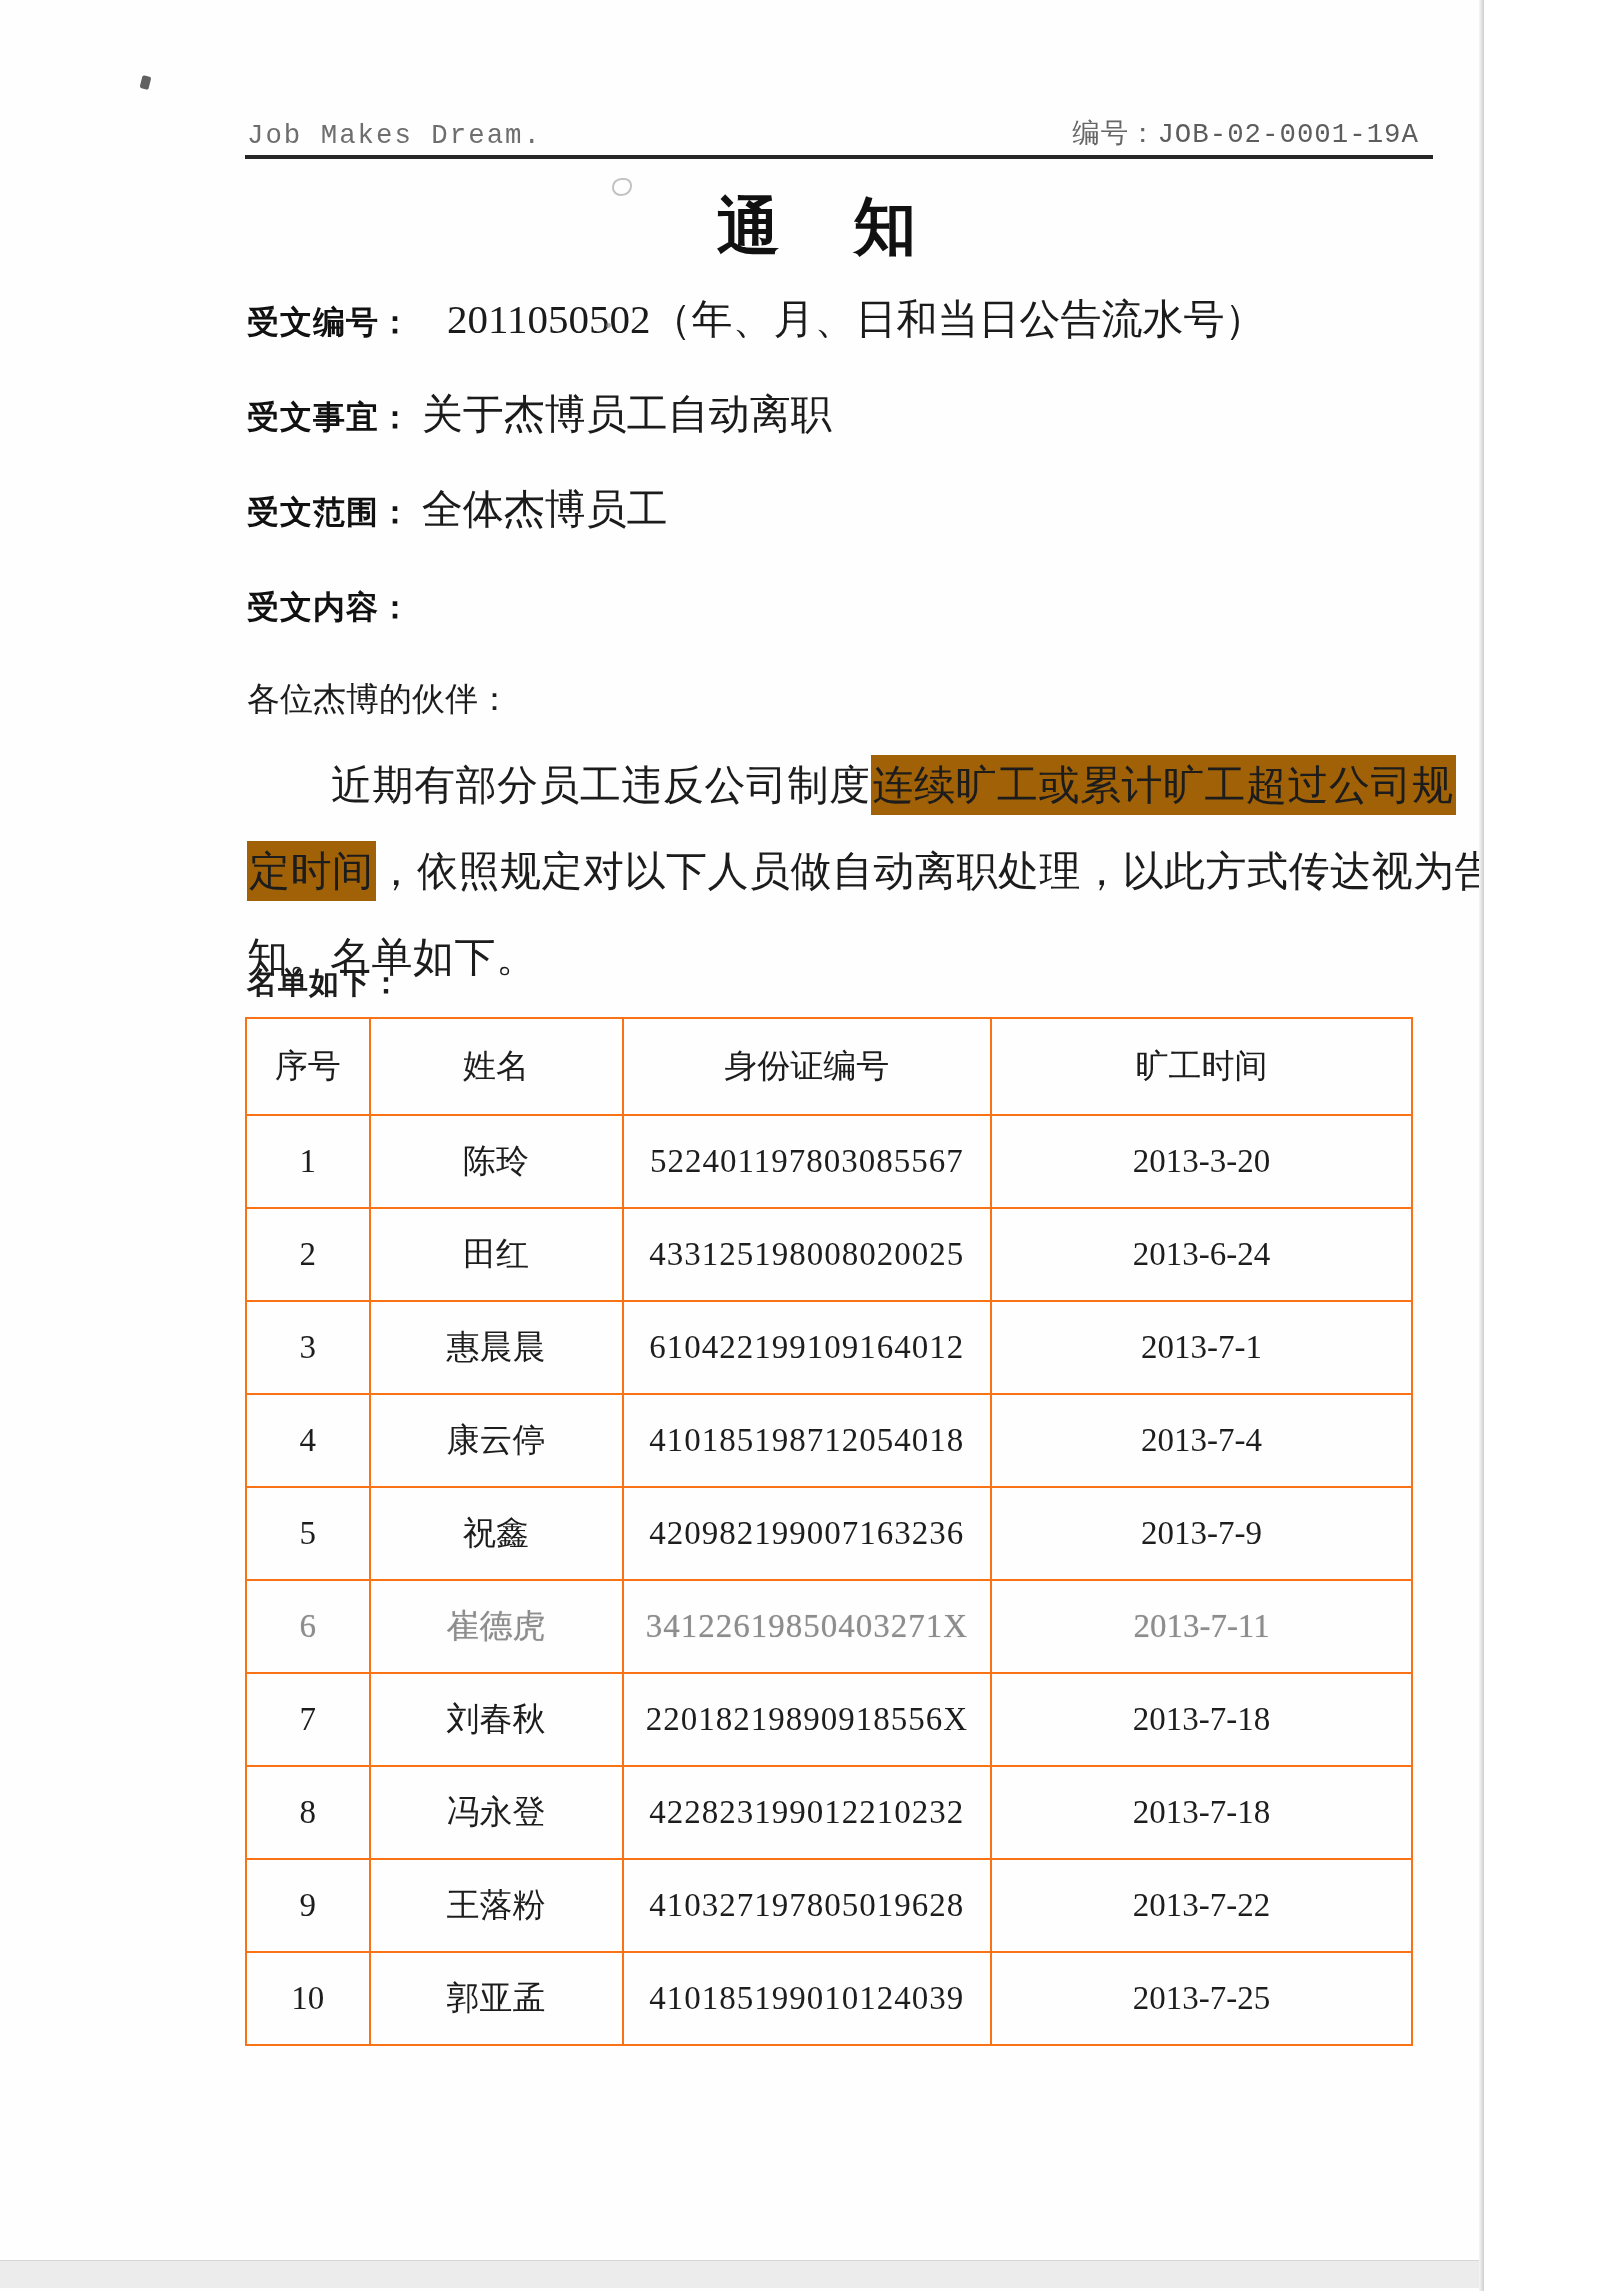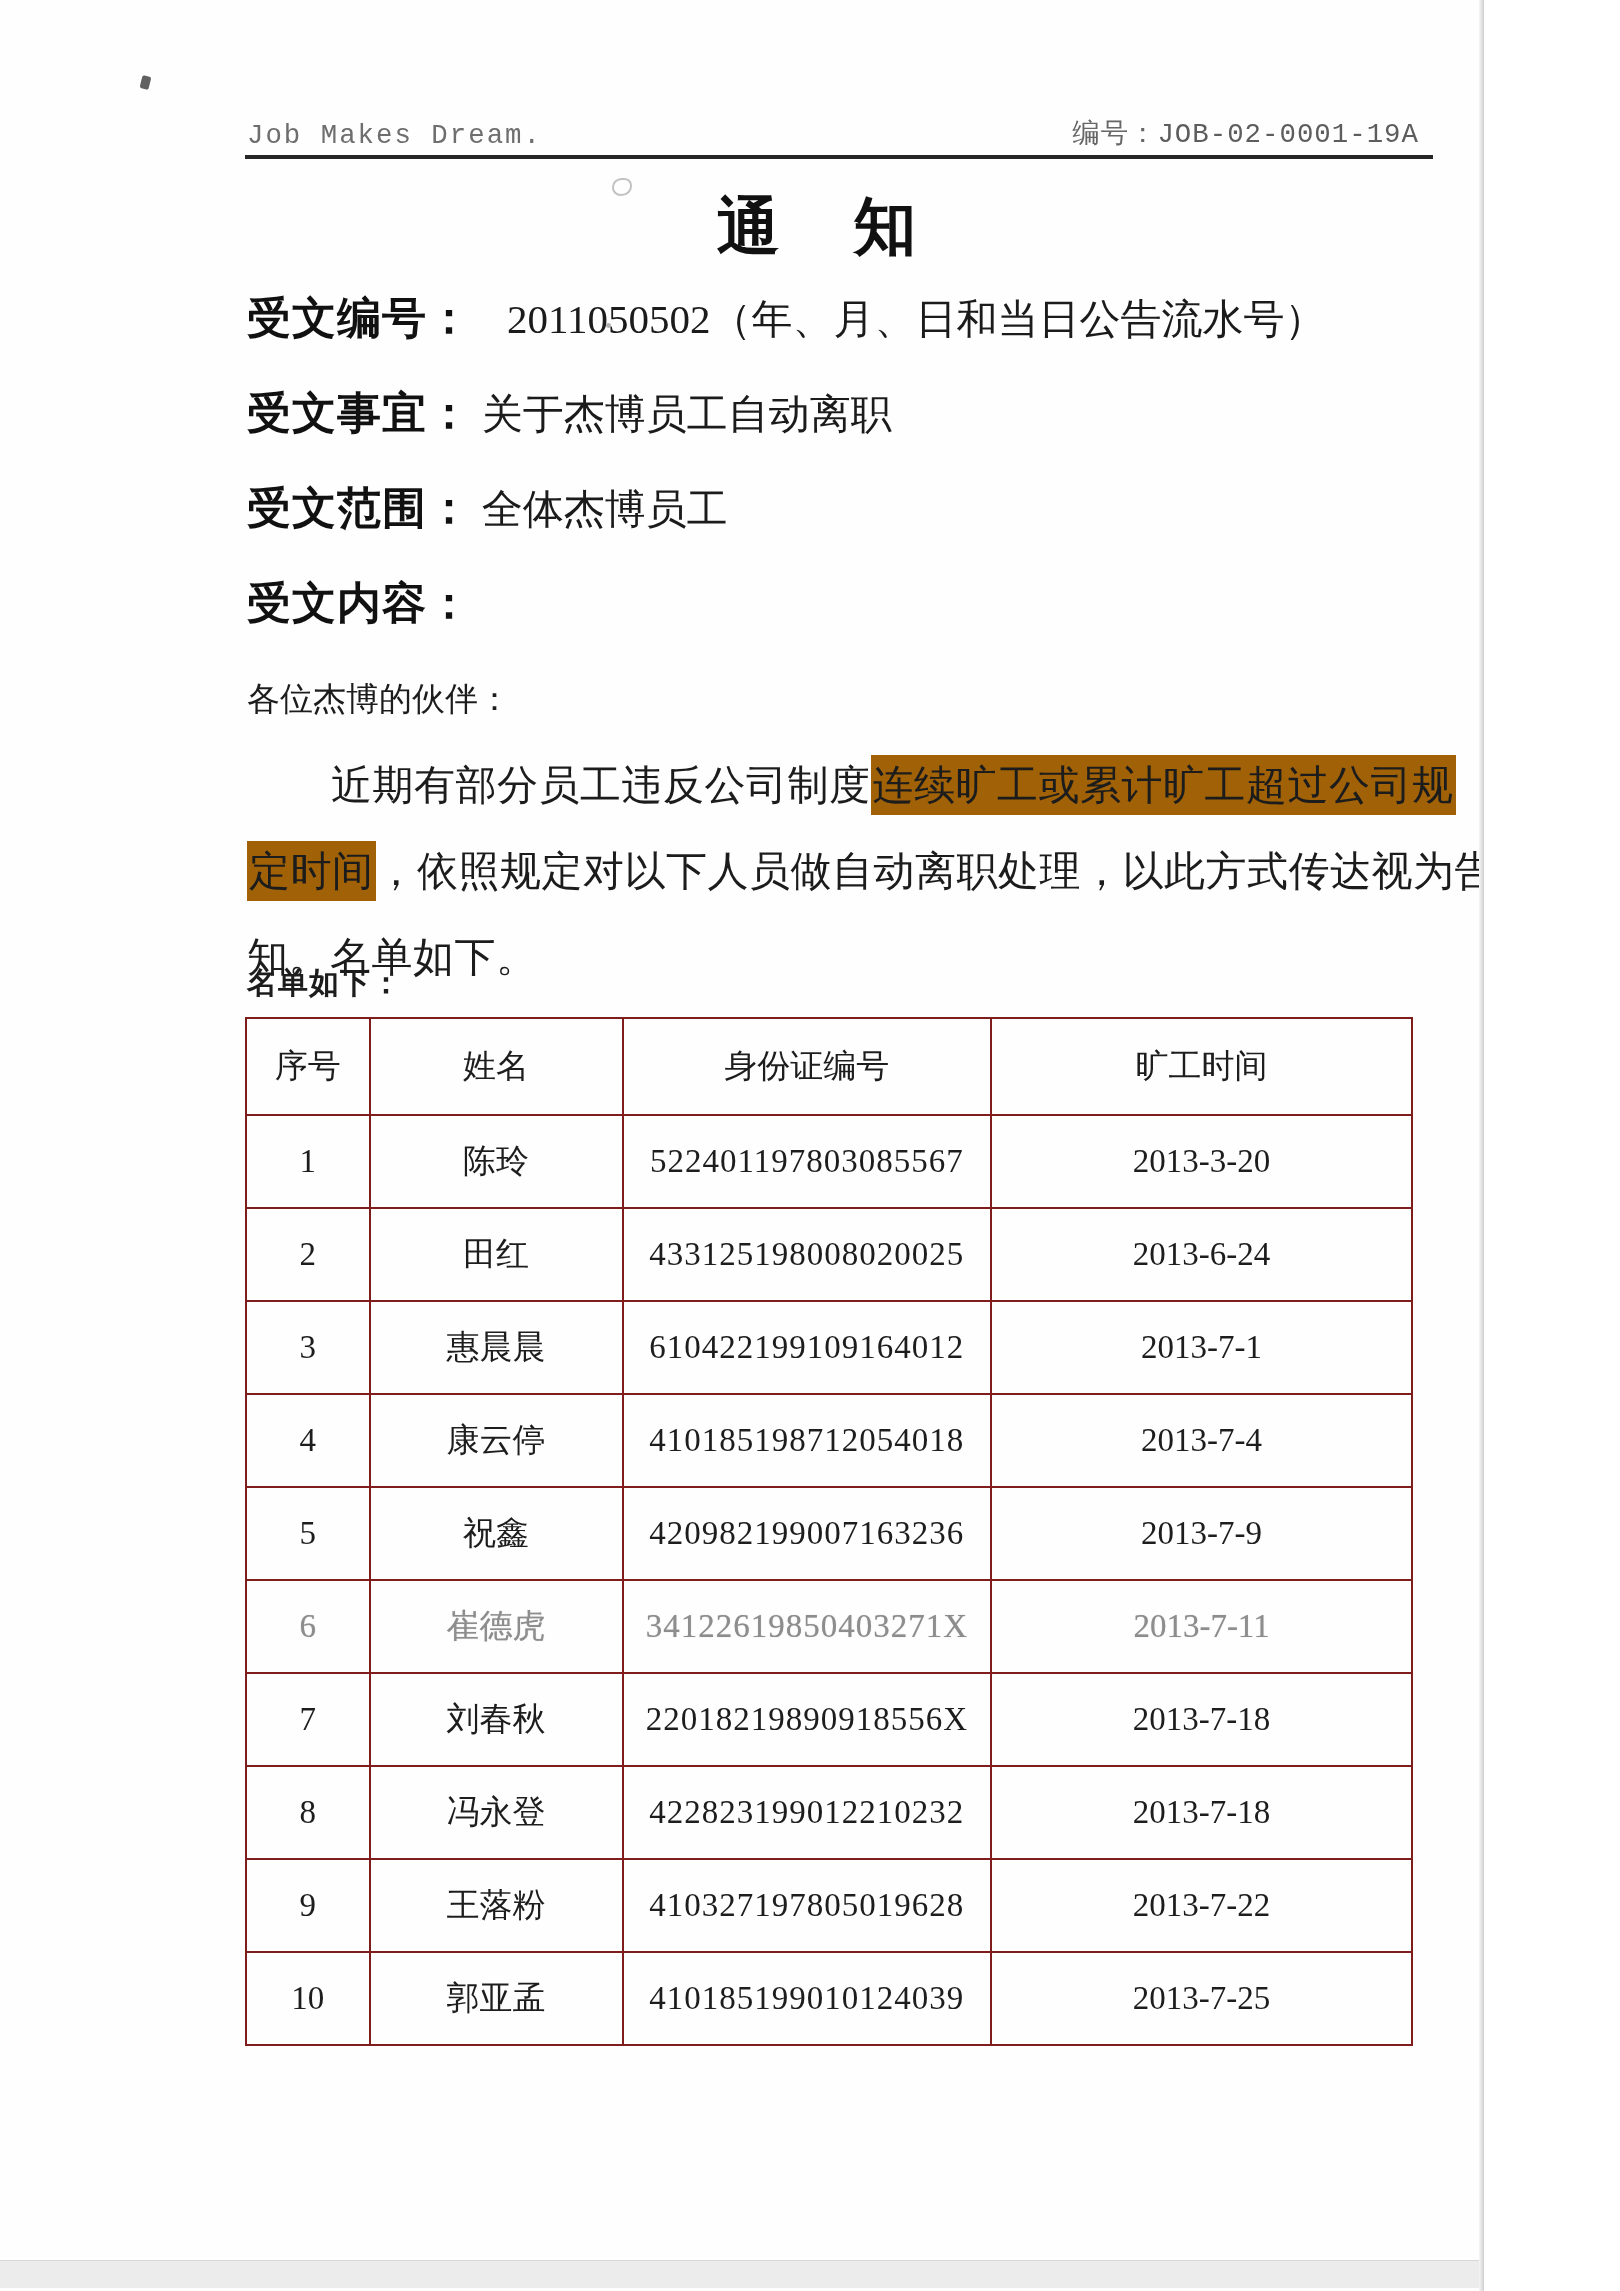"受文编号：" .field-label { font-size: 44px -> 32px }
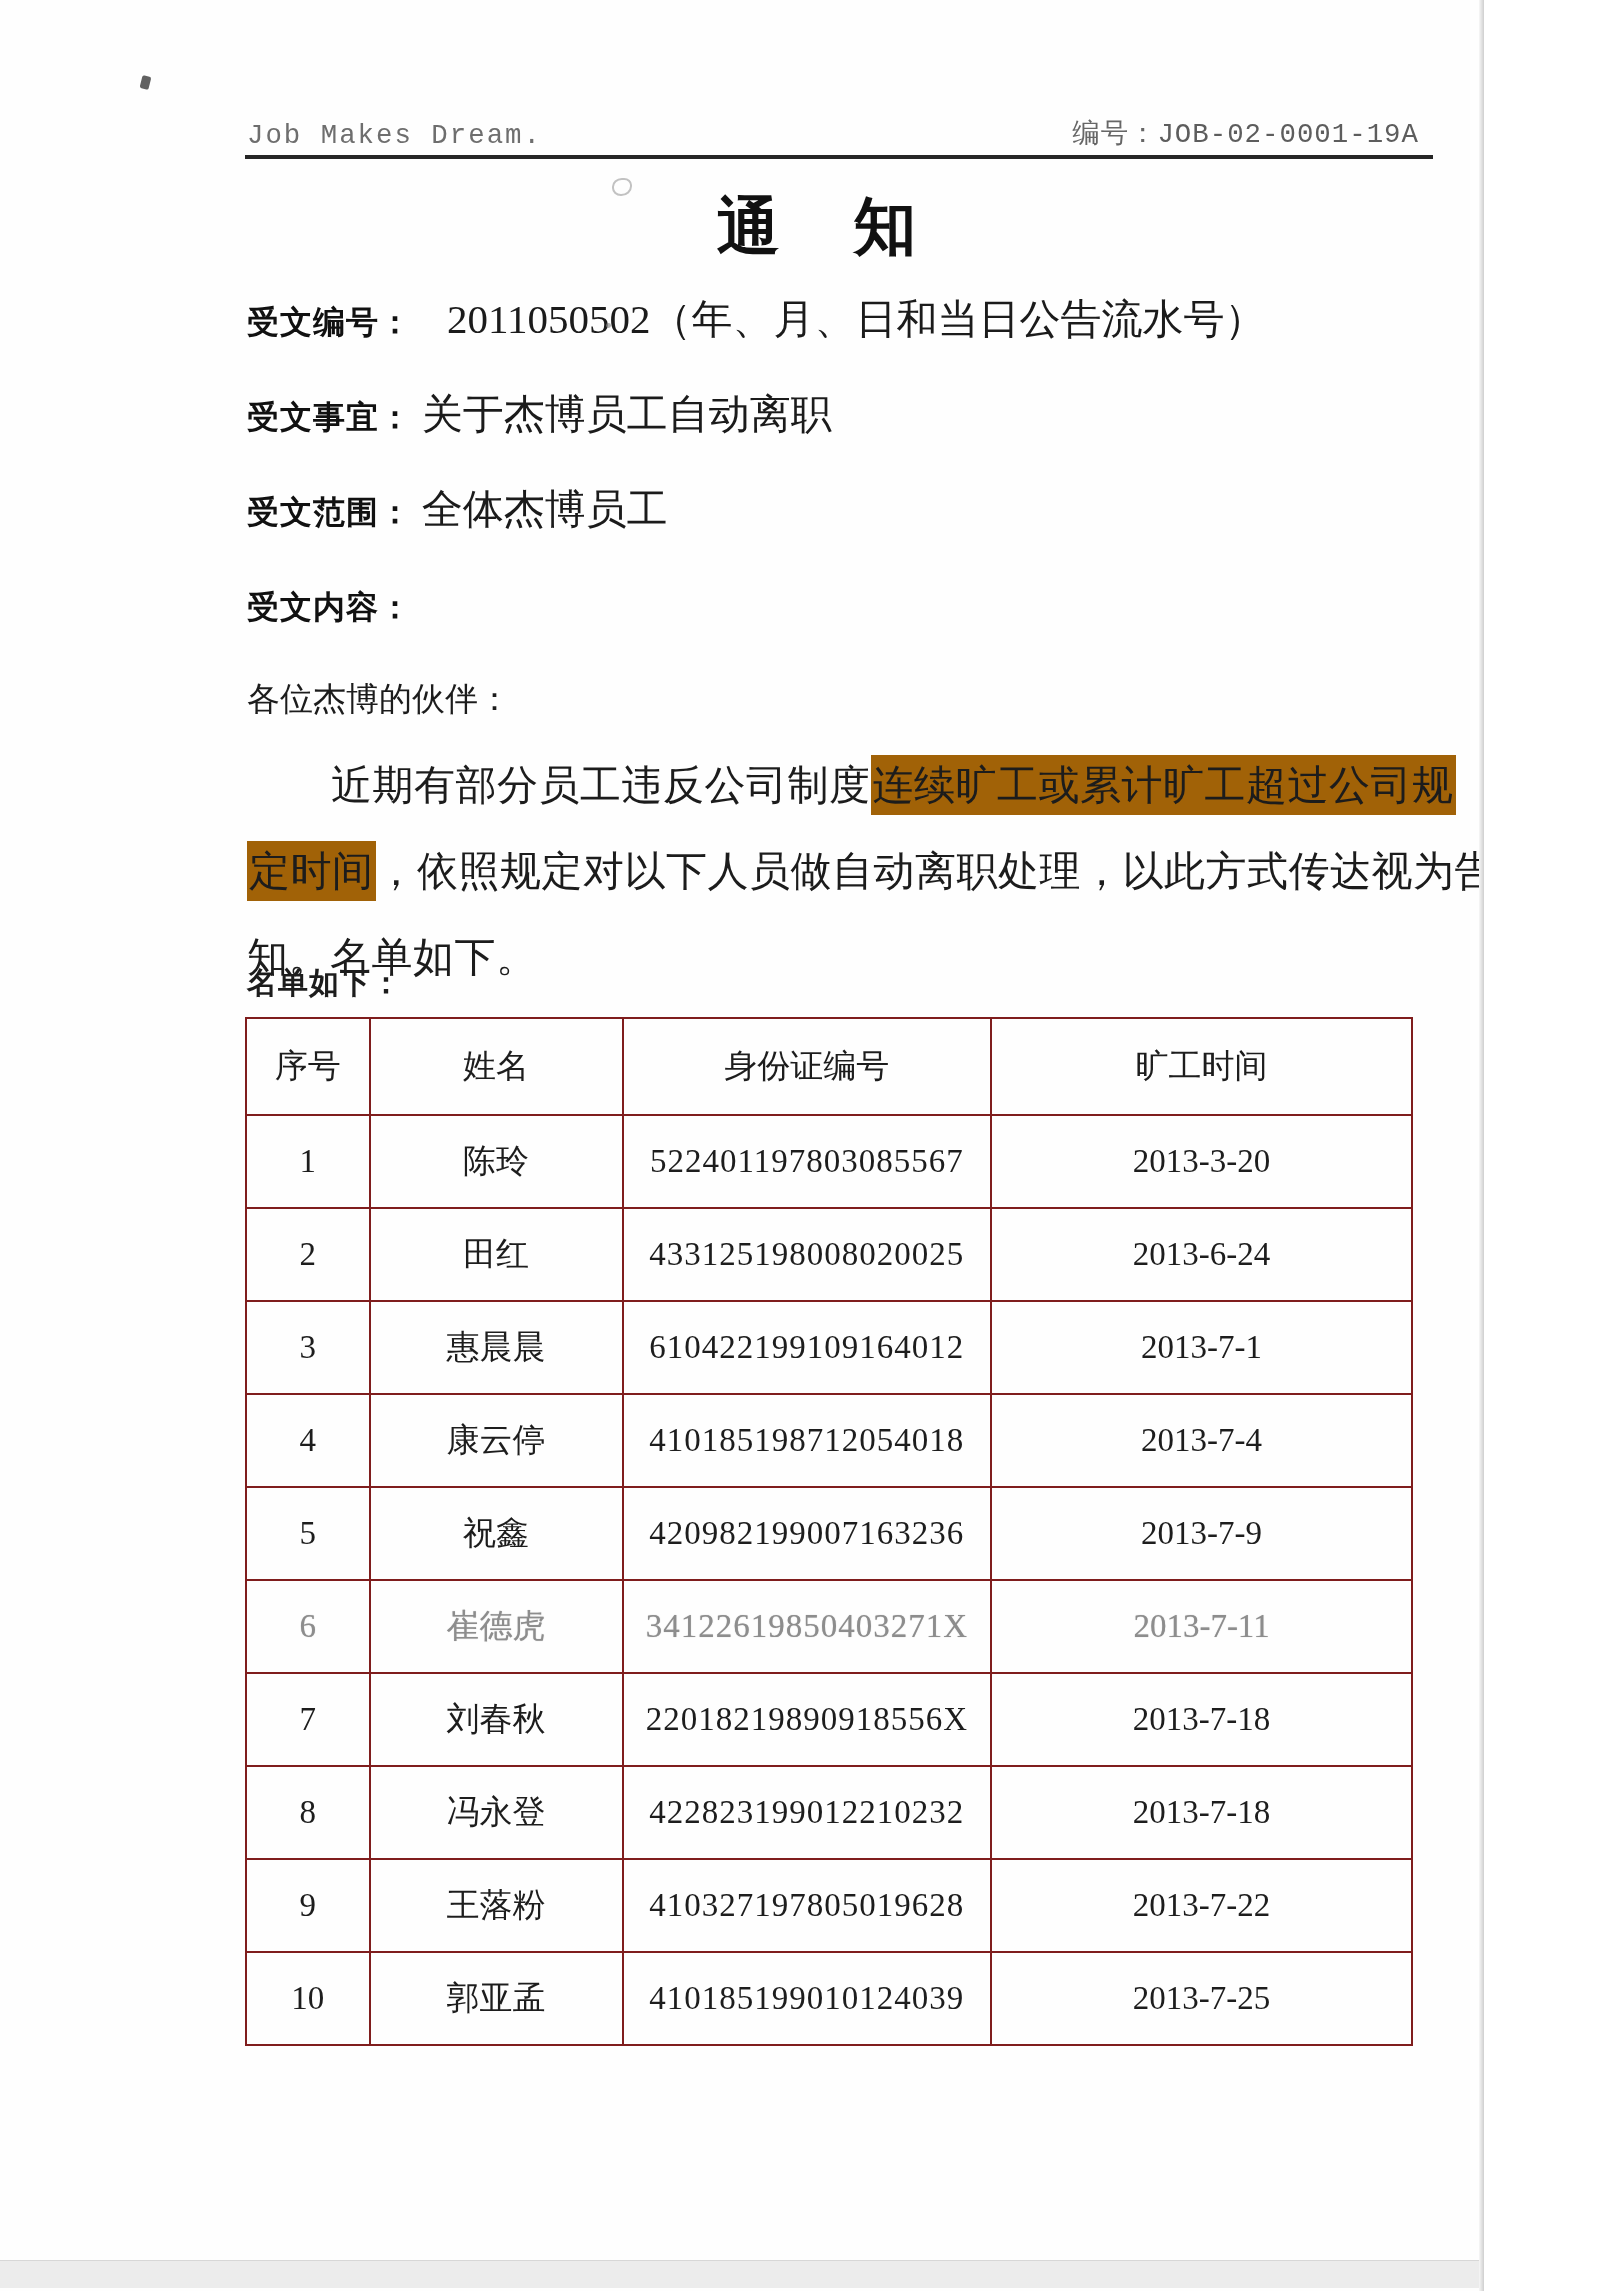"序号" table.roster th,table.roster td { border: 2px solid #7f1d1d -> 2px solid #f97316 }
